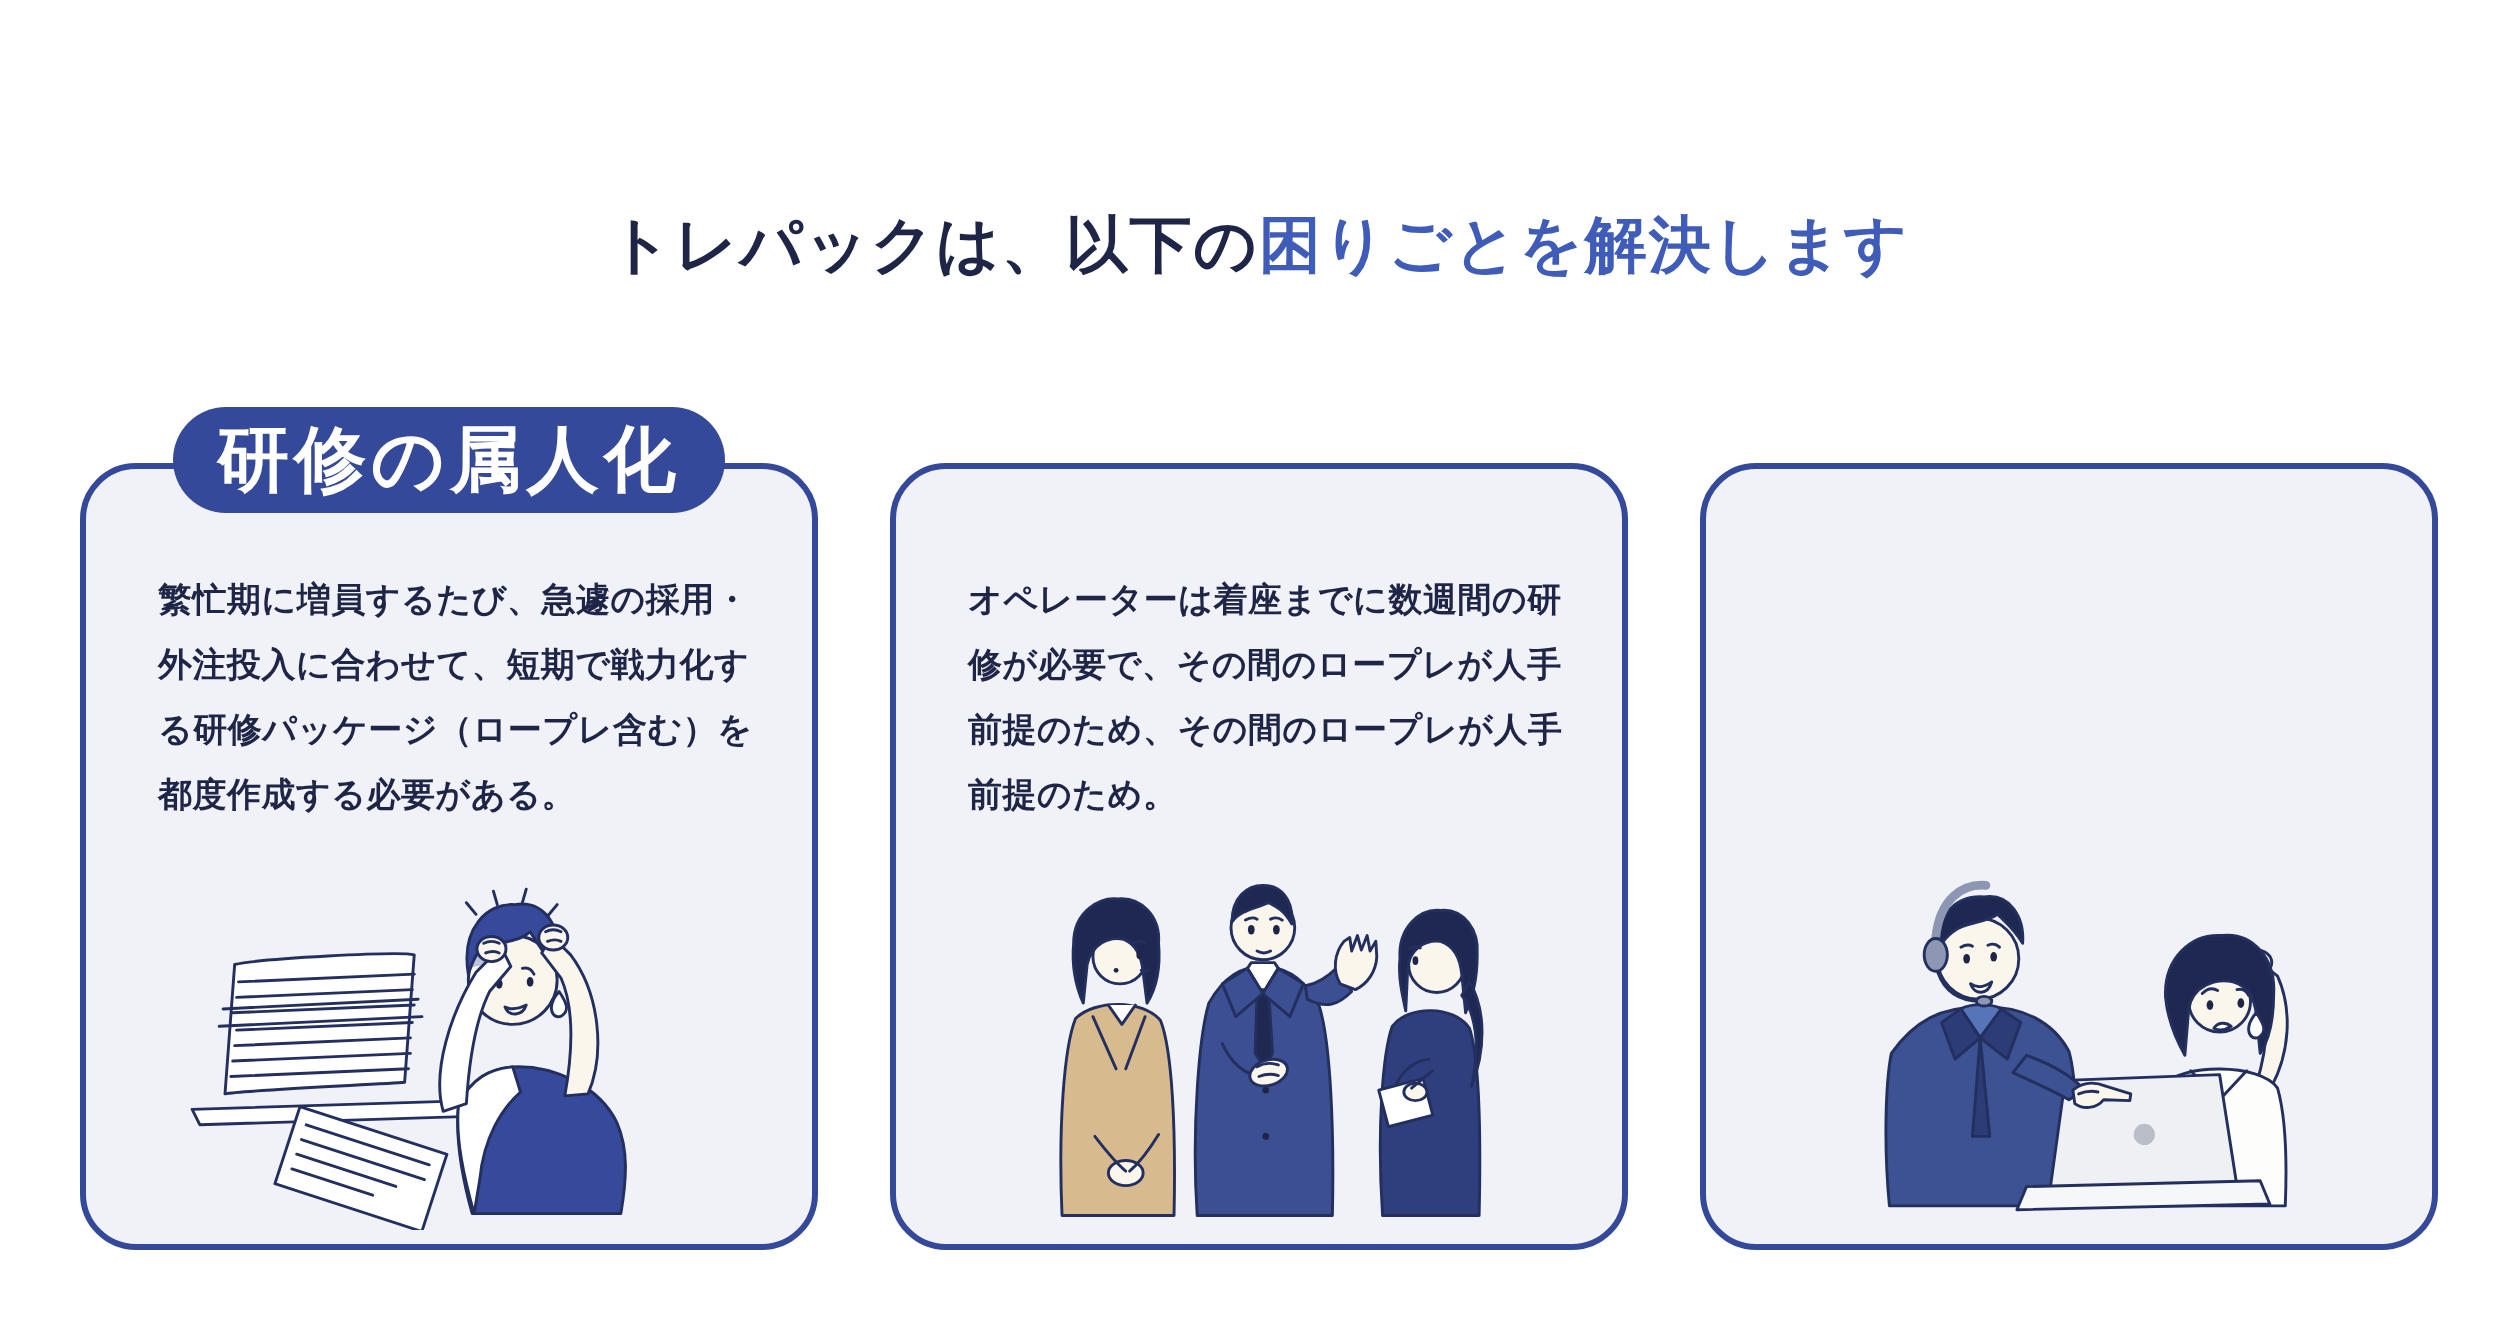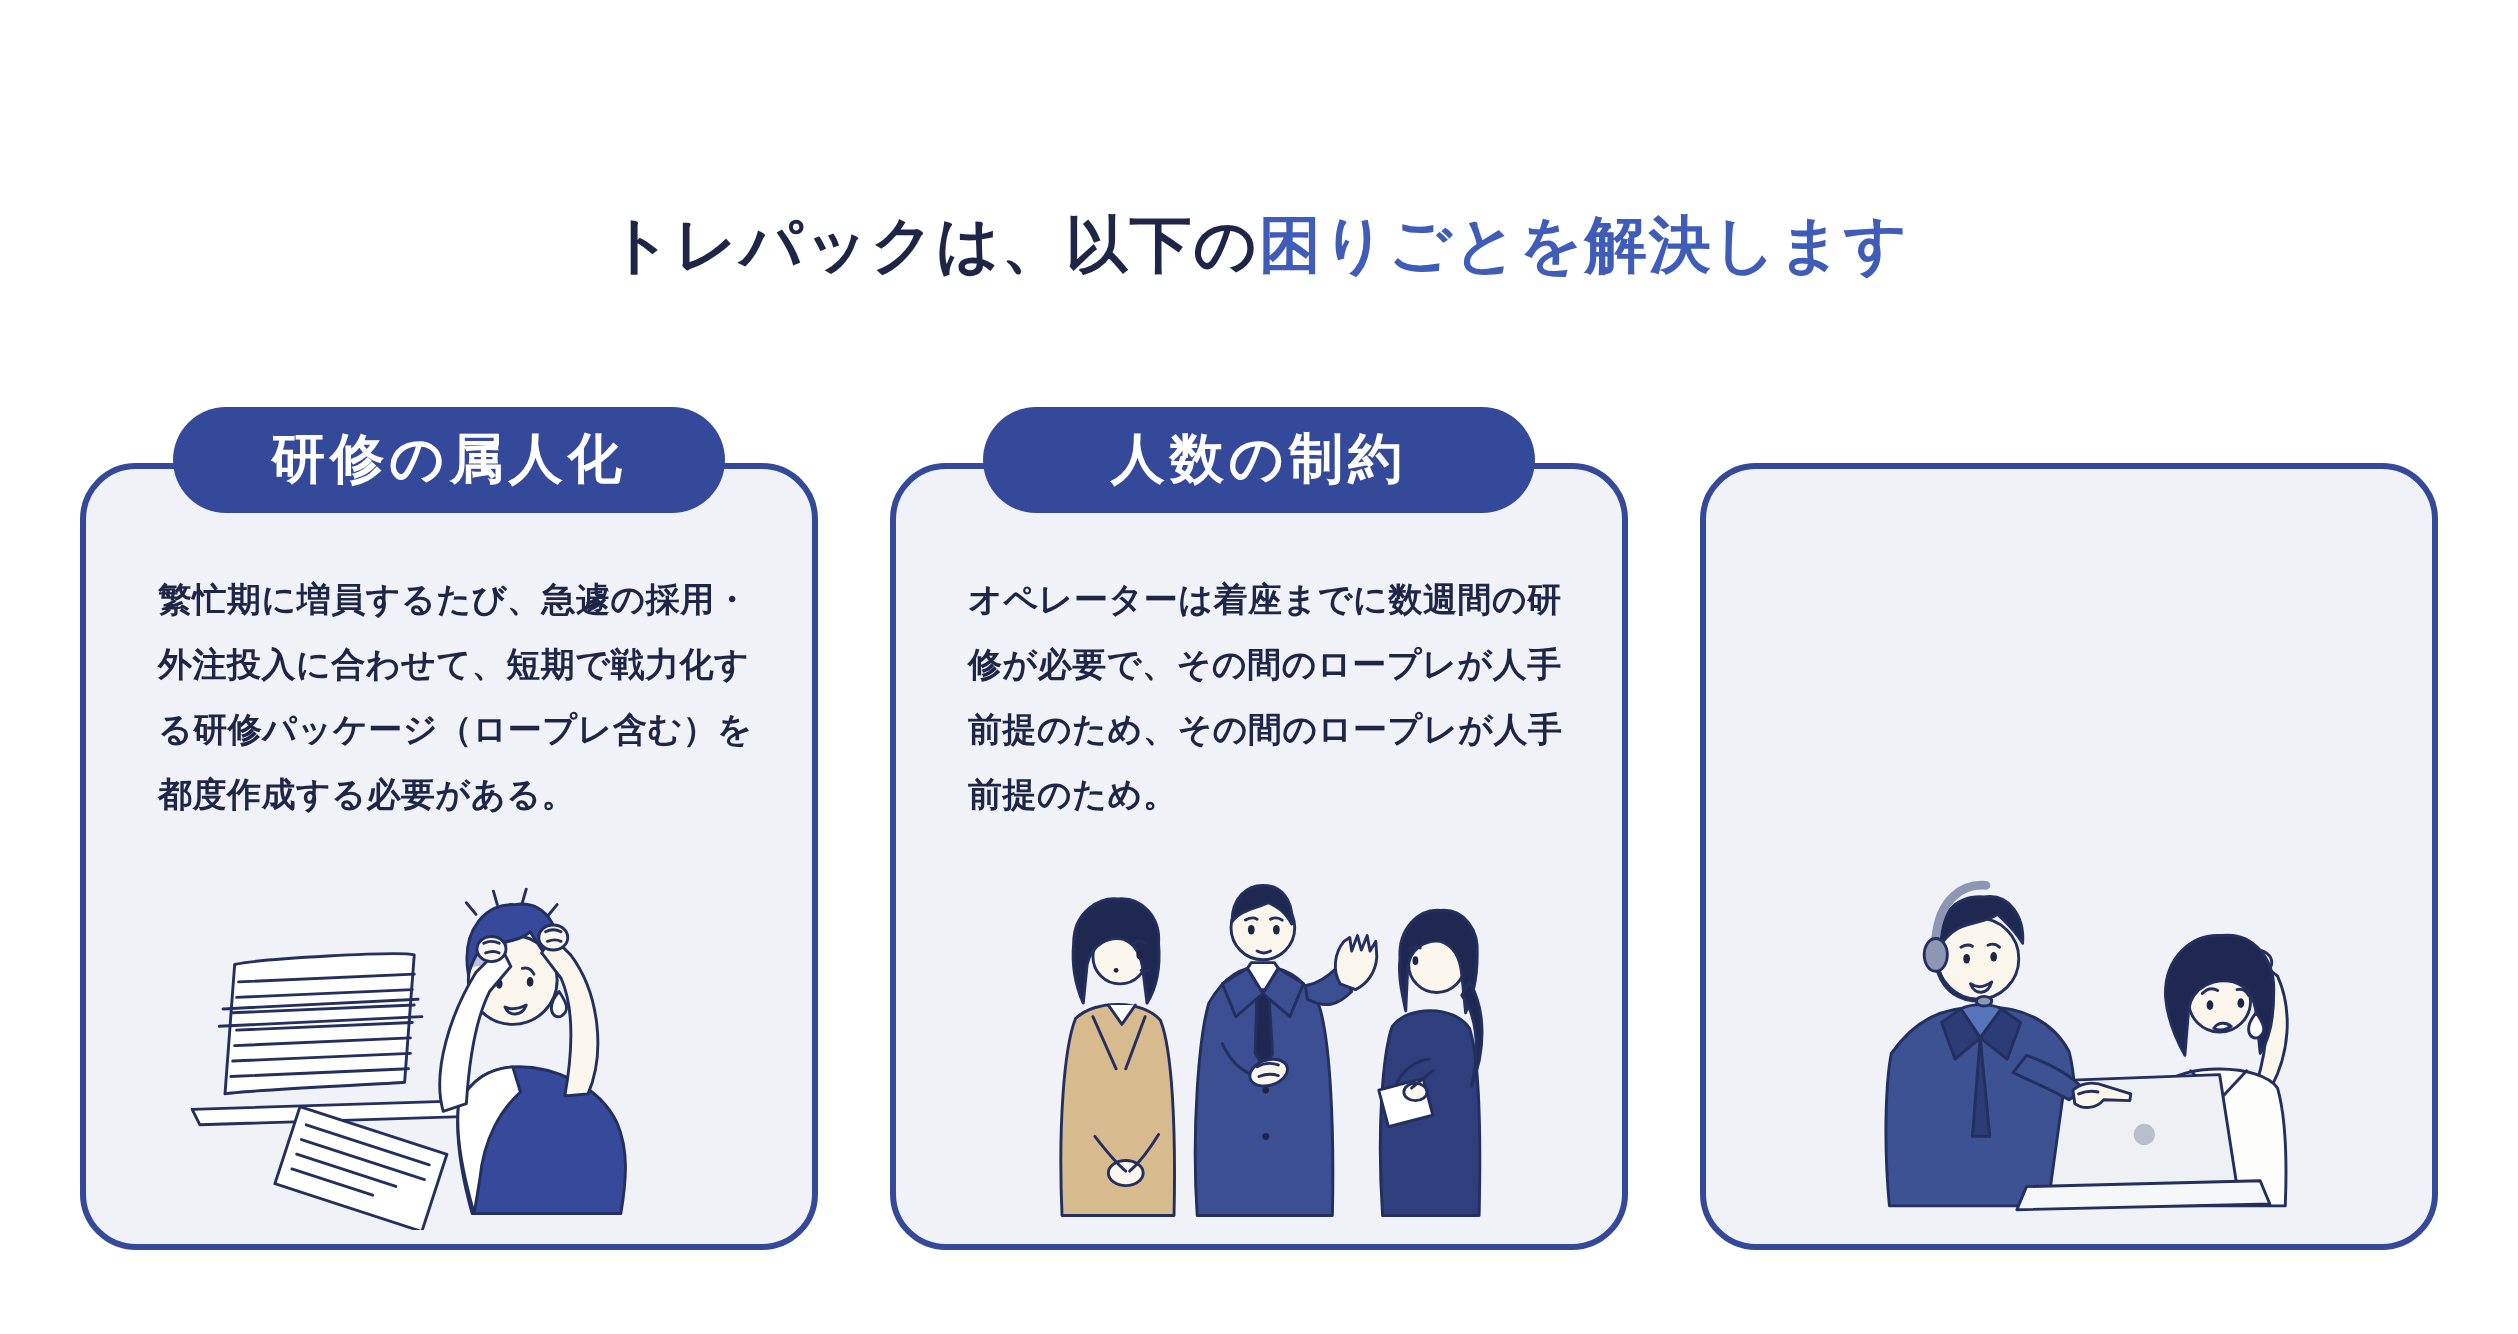"研修の属人化" .pill { font-size: 54px -> 72px }
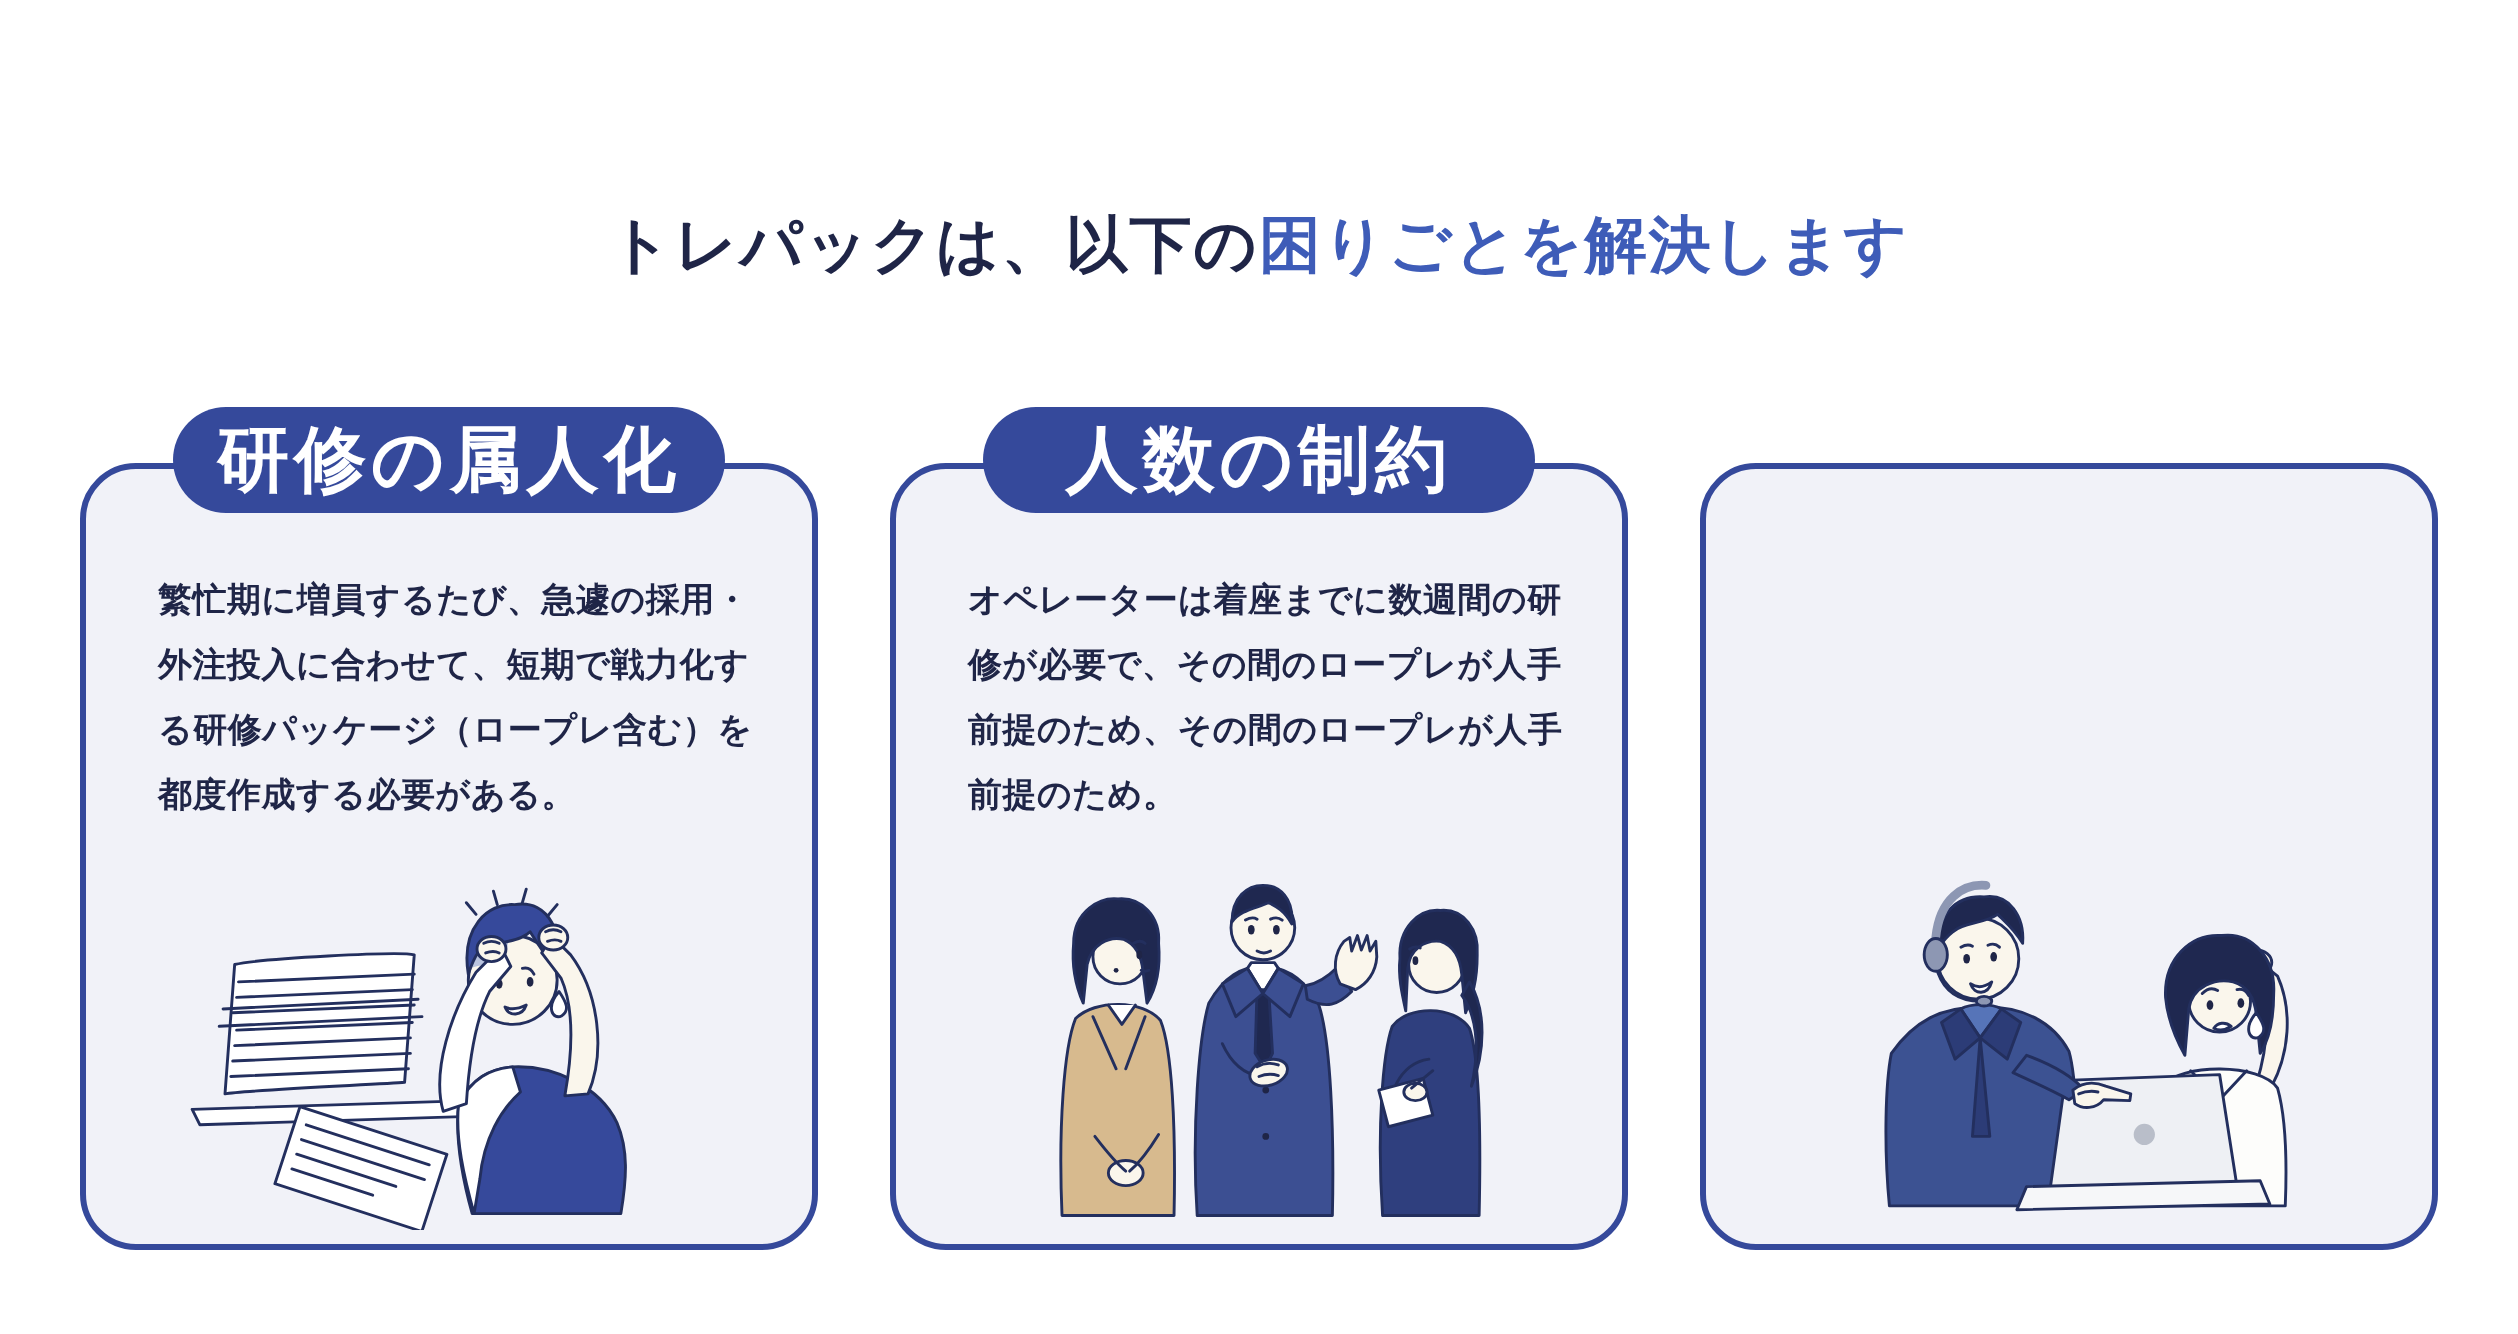"人数の制約" div.pill { html: <div>人数の制約</div> -> none }
